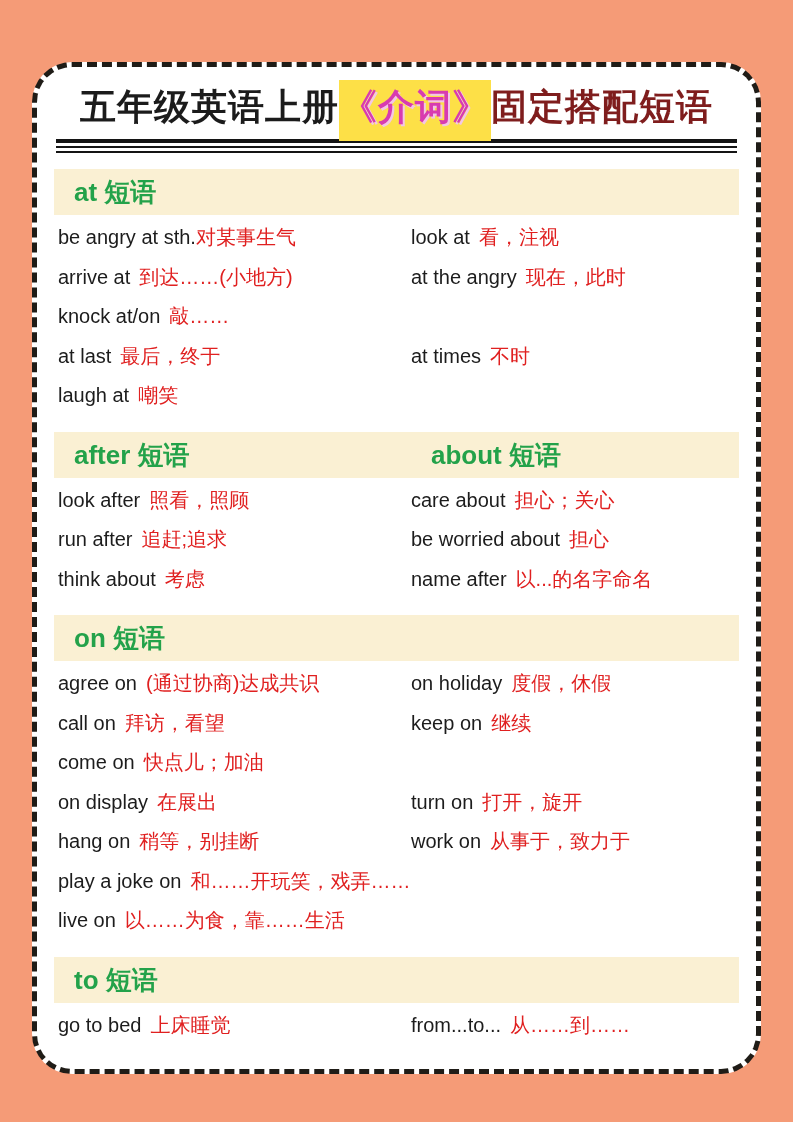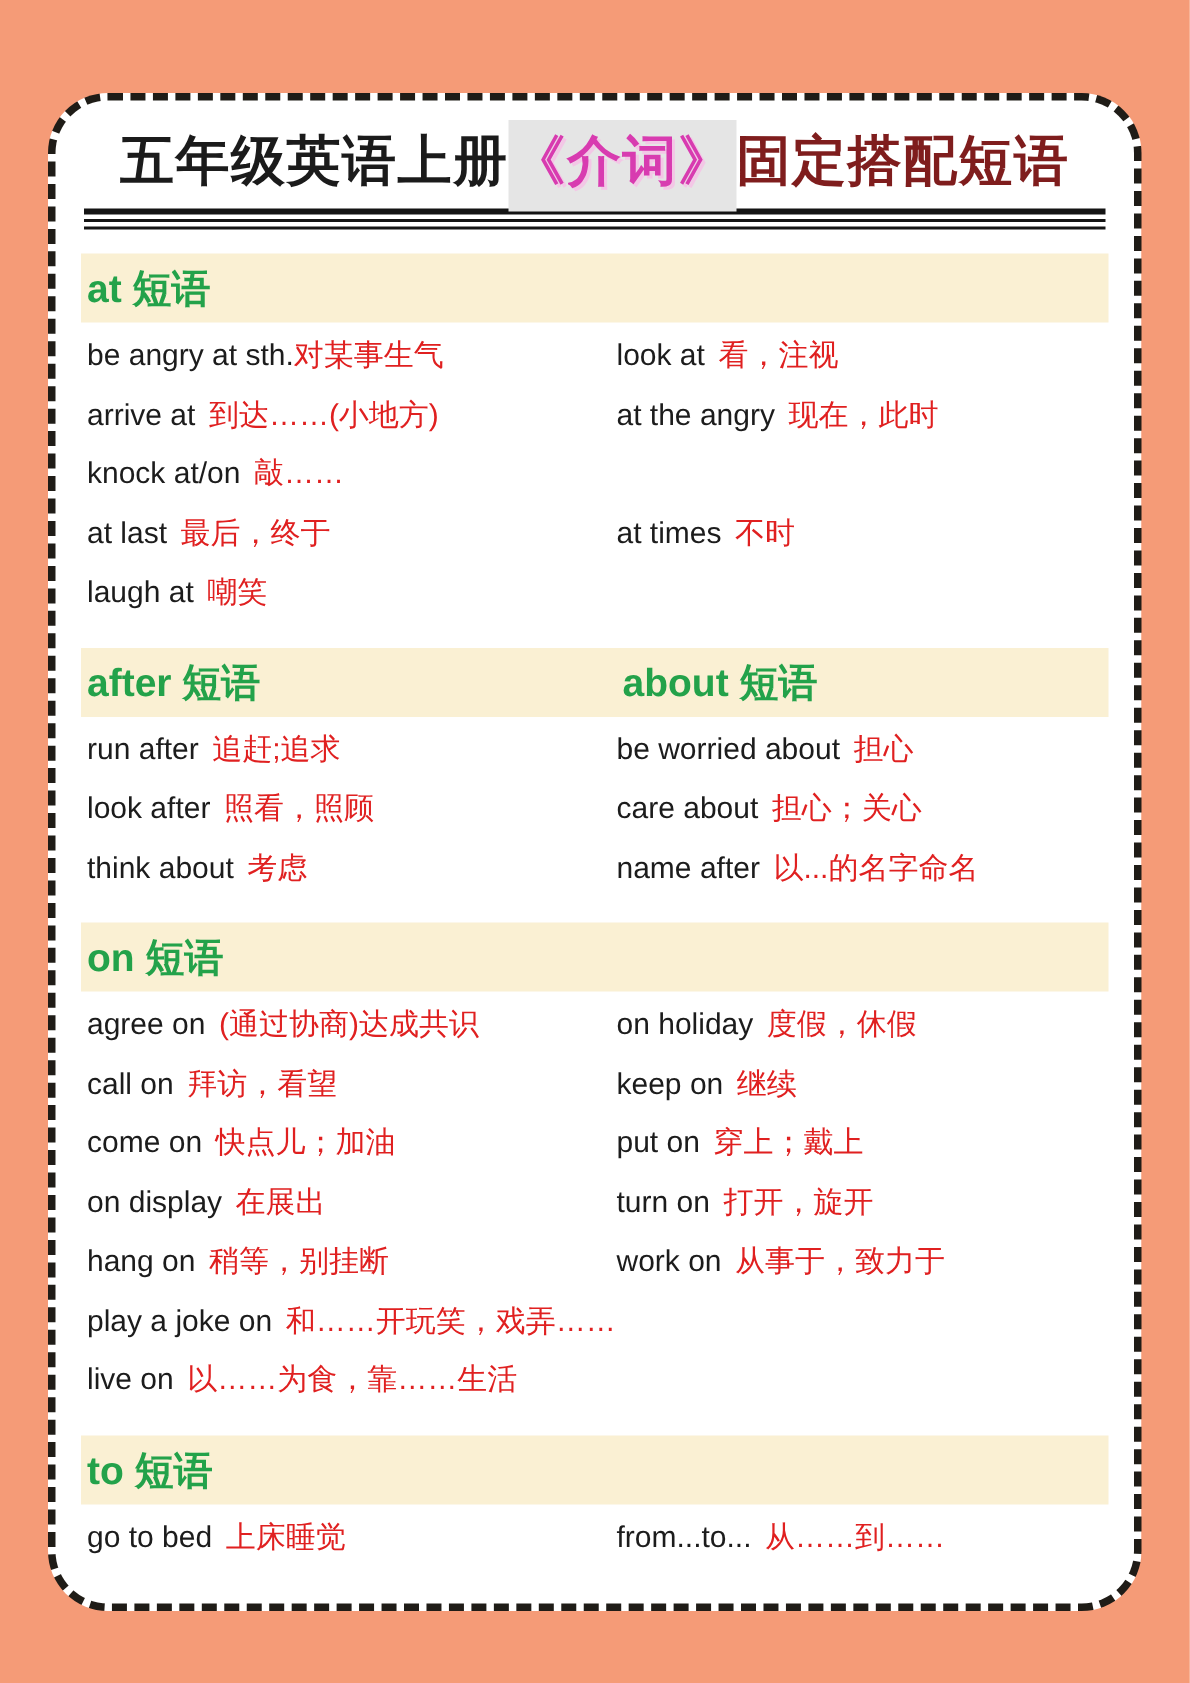"《介词》" .title-part2 { background: #e5e5e5 -> #fde047 }
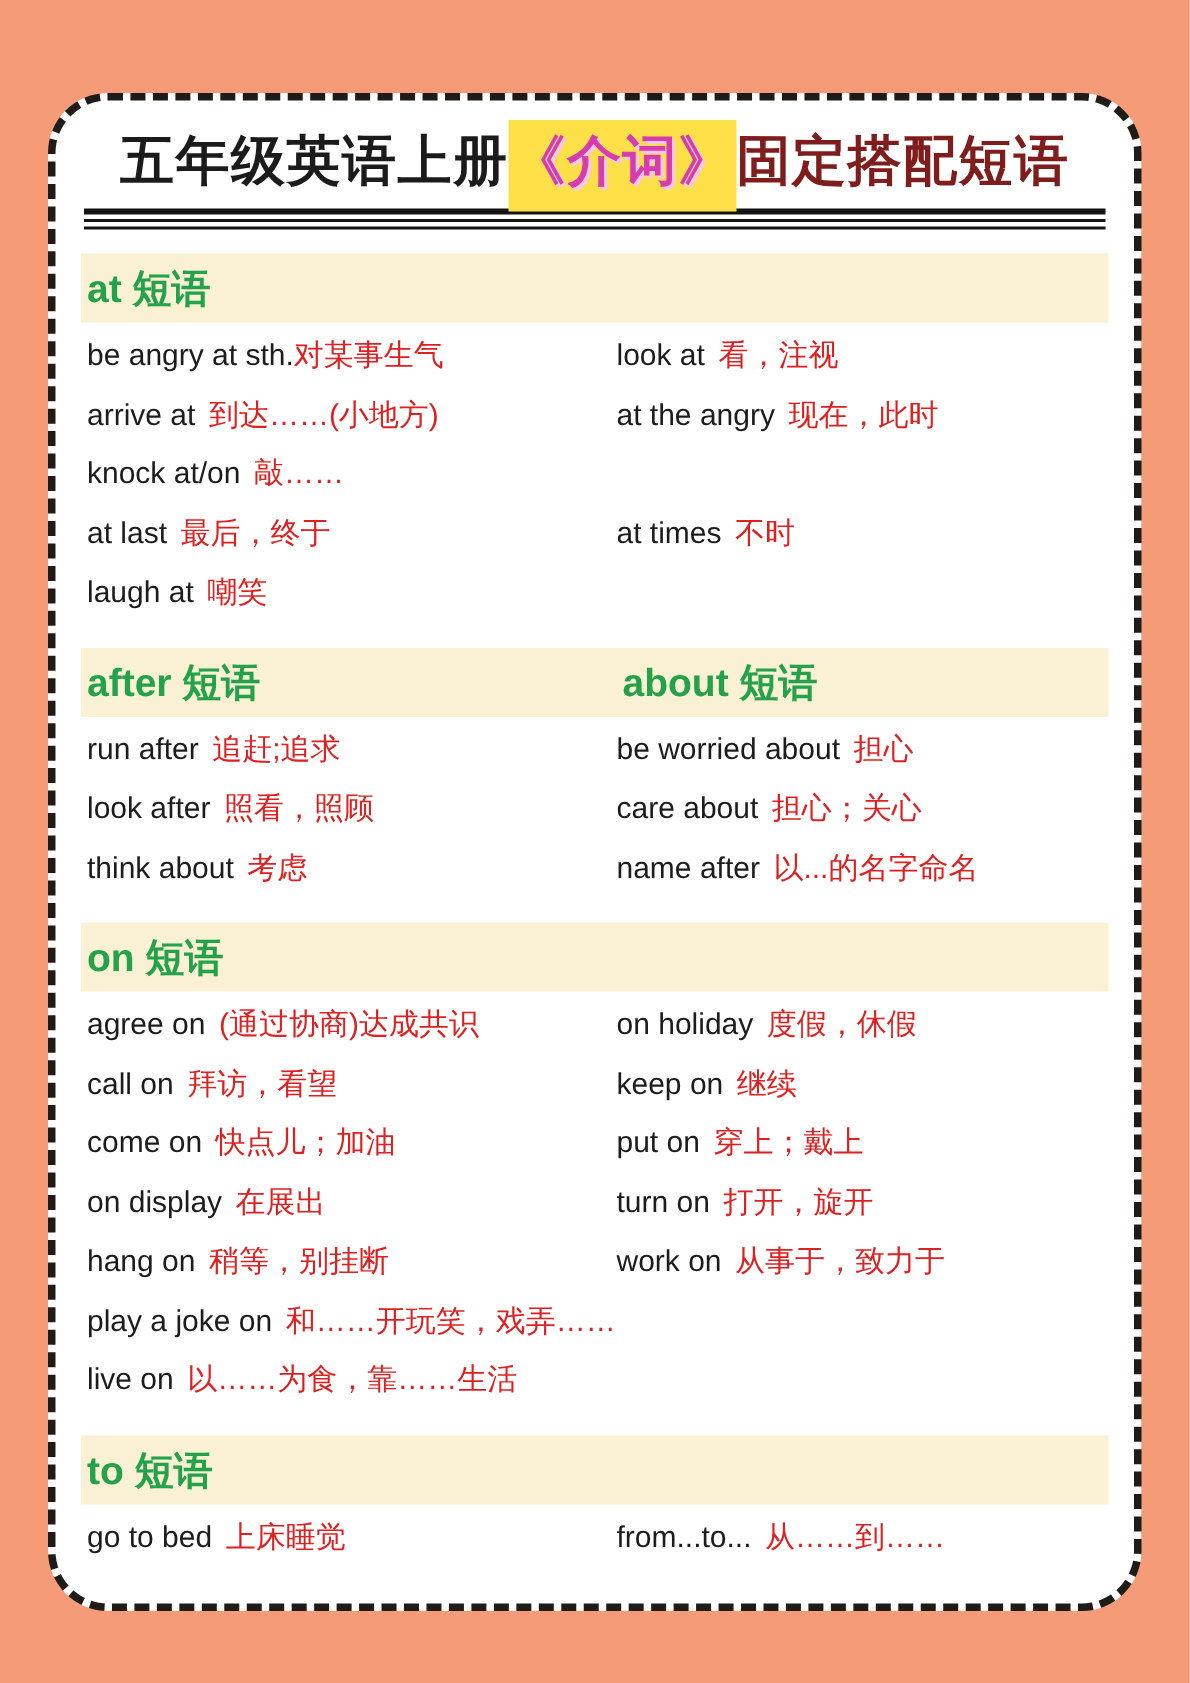"at 短语" .section-bar .hdr { margin-left: none -> 16px }
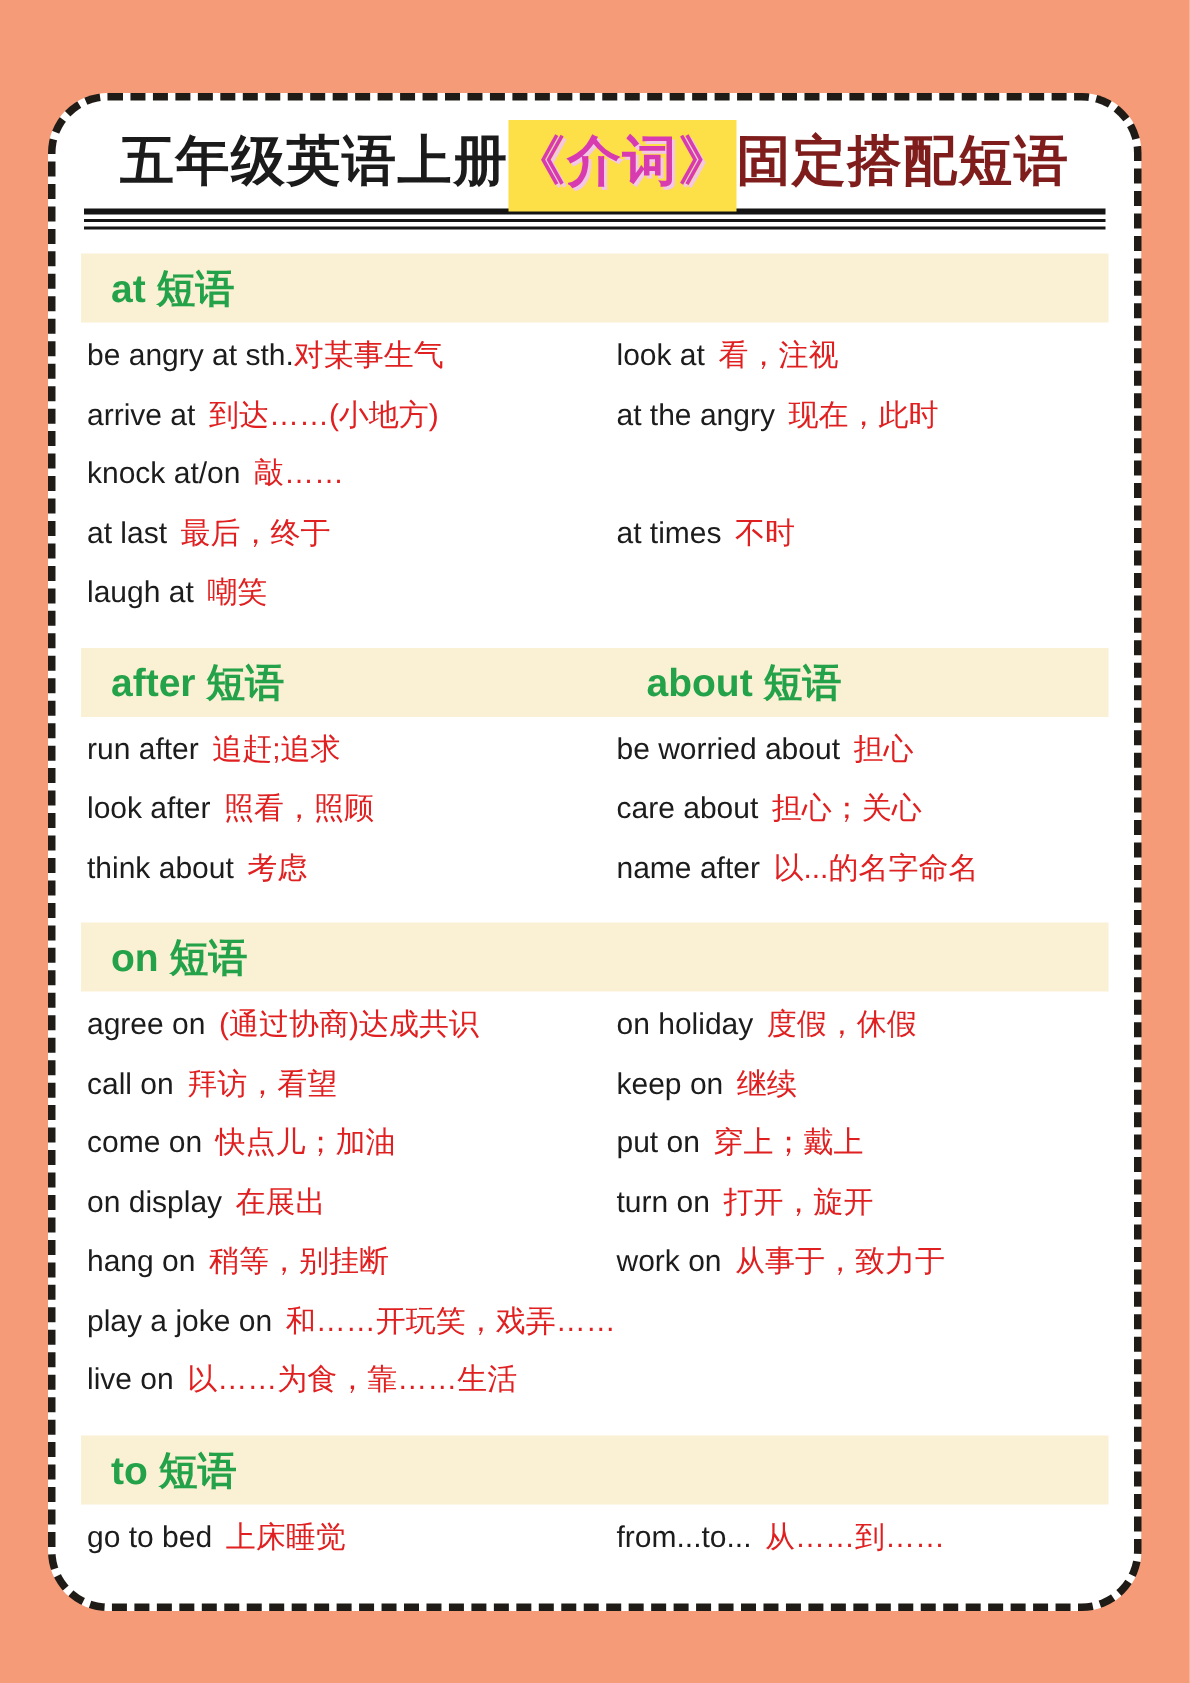"run after 追赶;追求" div.row { order: before "look after 照看，照顾" -> after "look after 照看，照顾" }
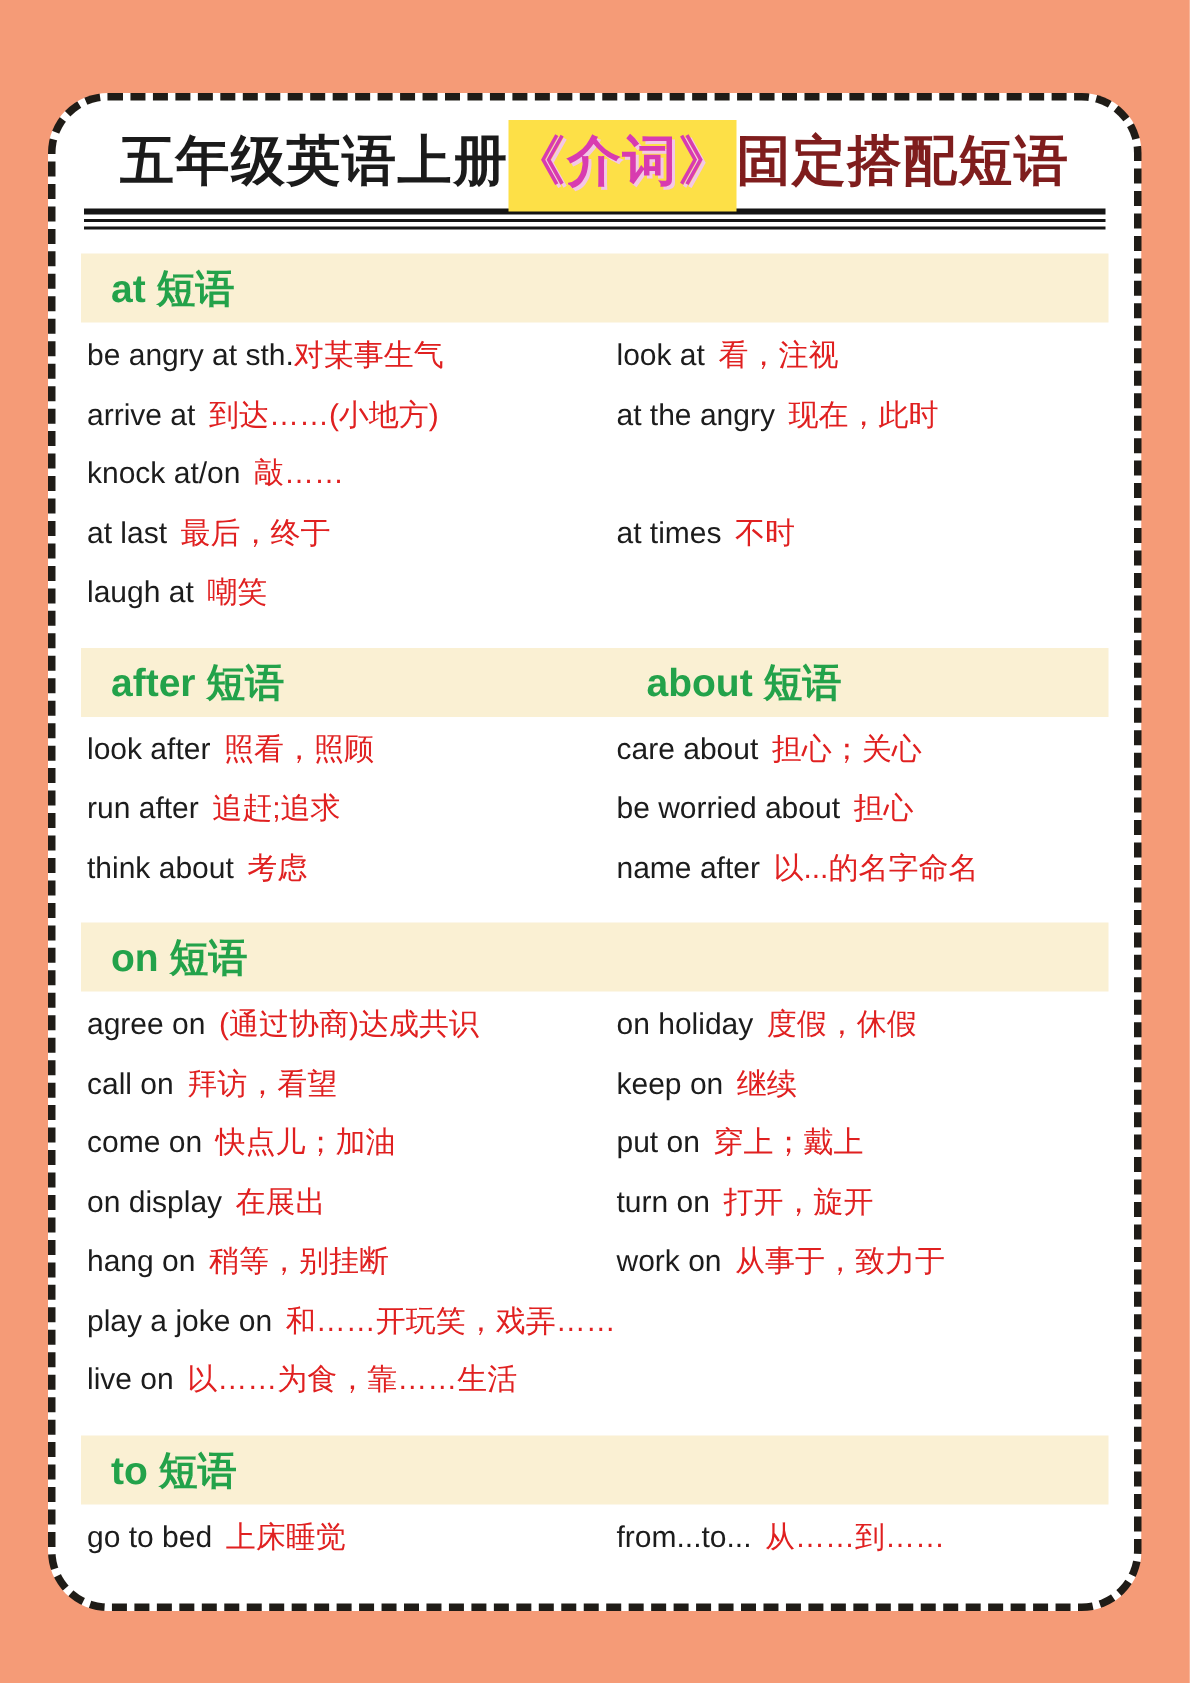"put on 穿上；戴上" div.cell { html: <div><span>put on</span><span>穿上；戴上</span></div> -> none }
